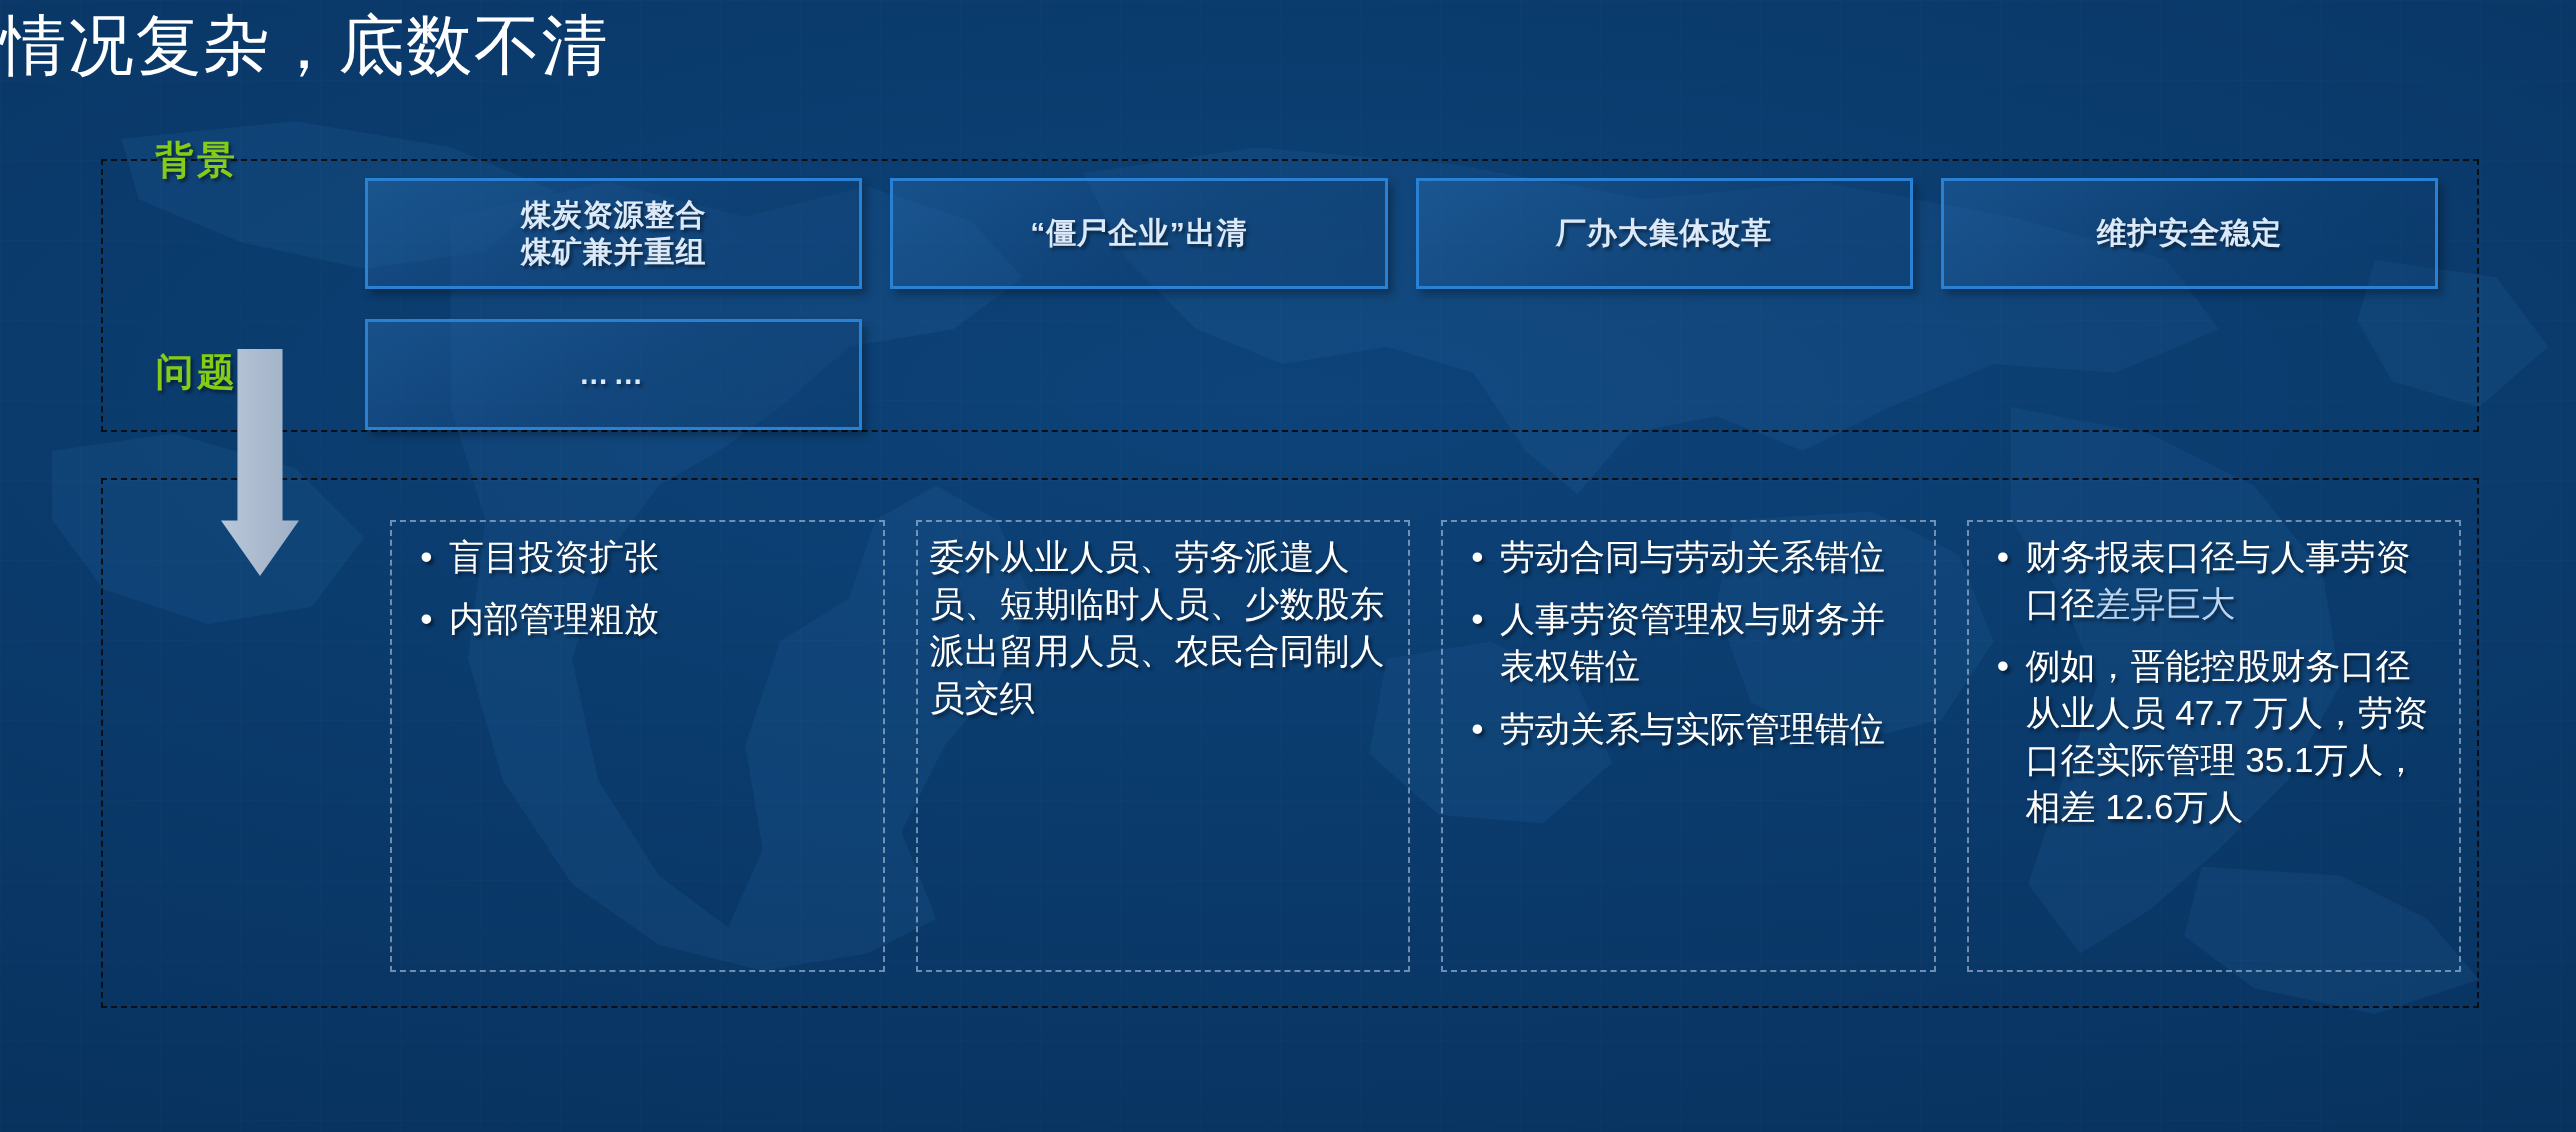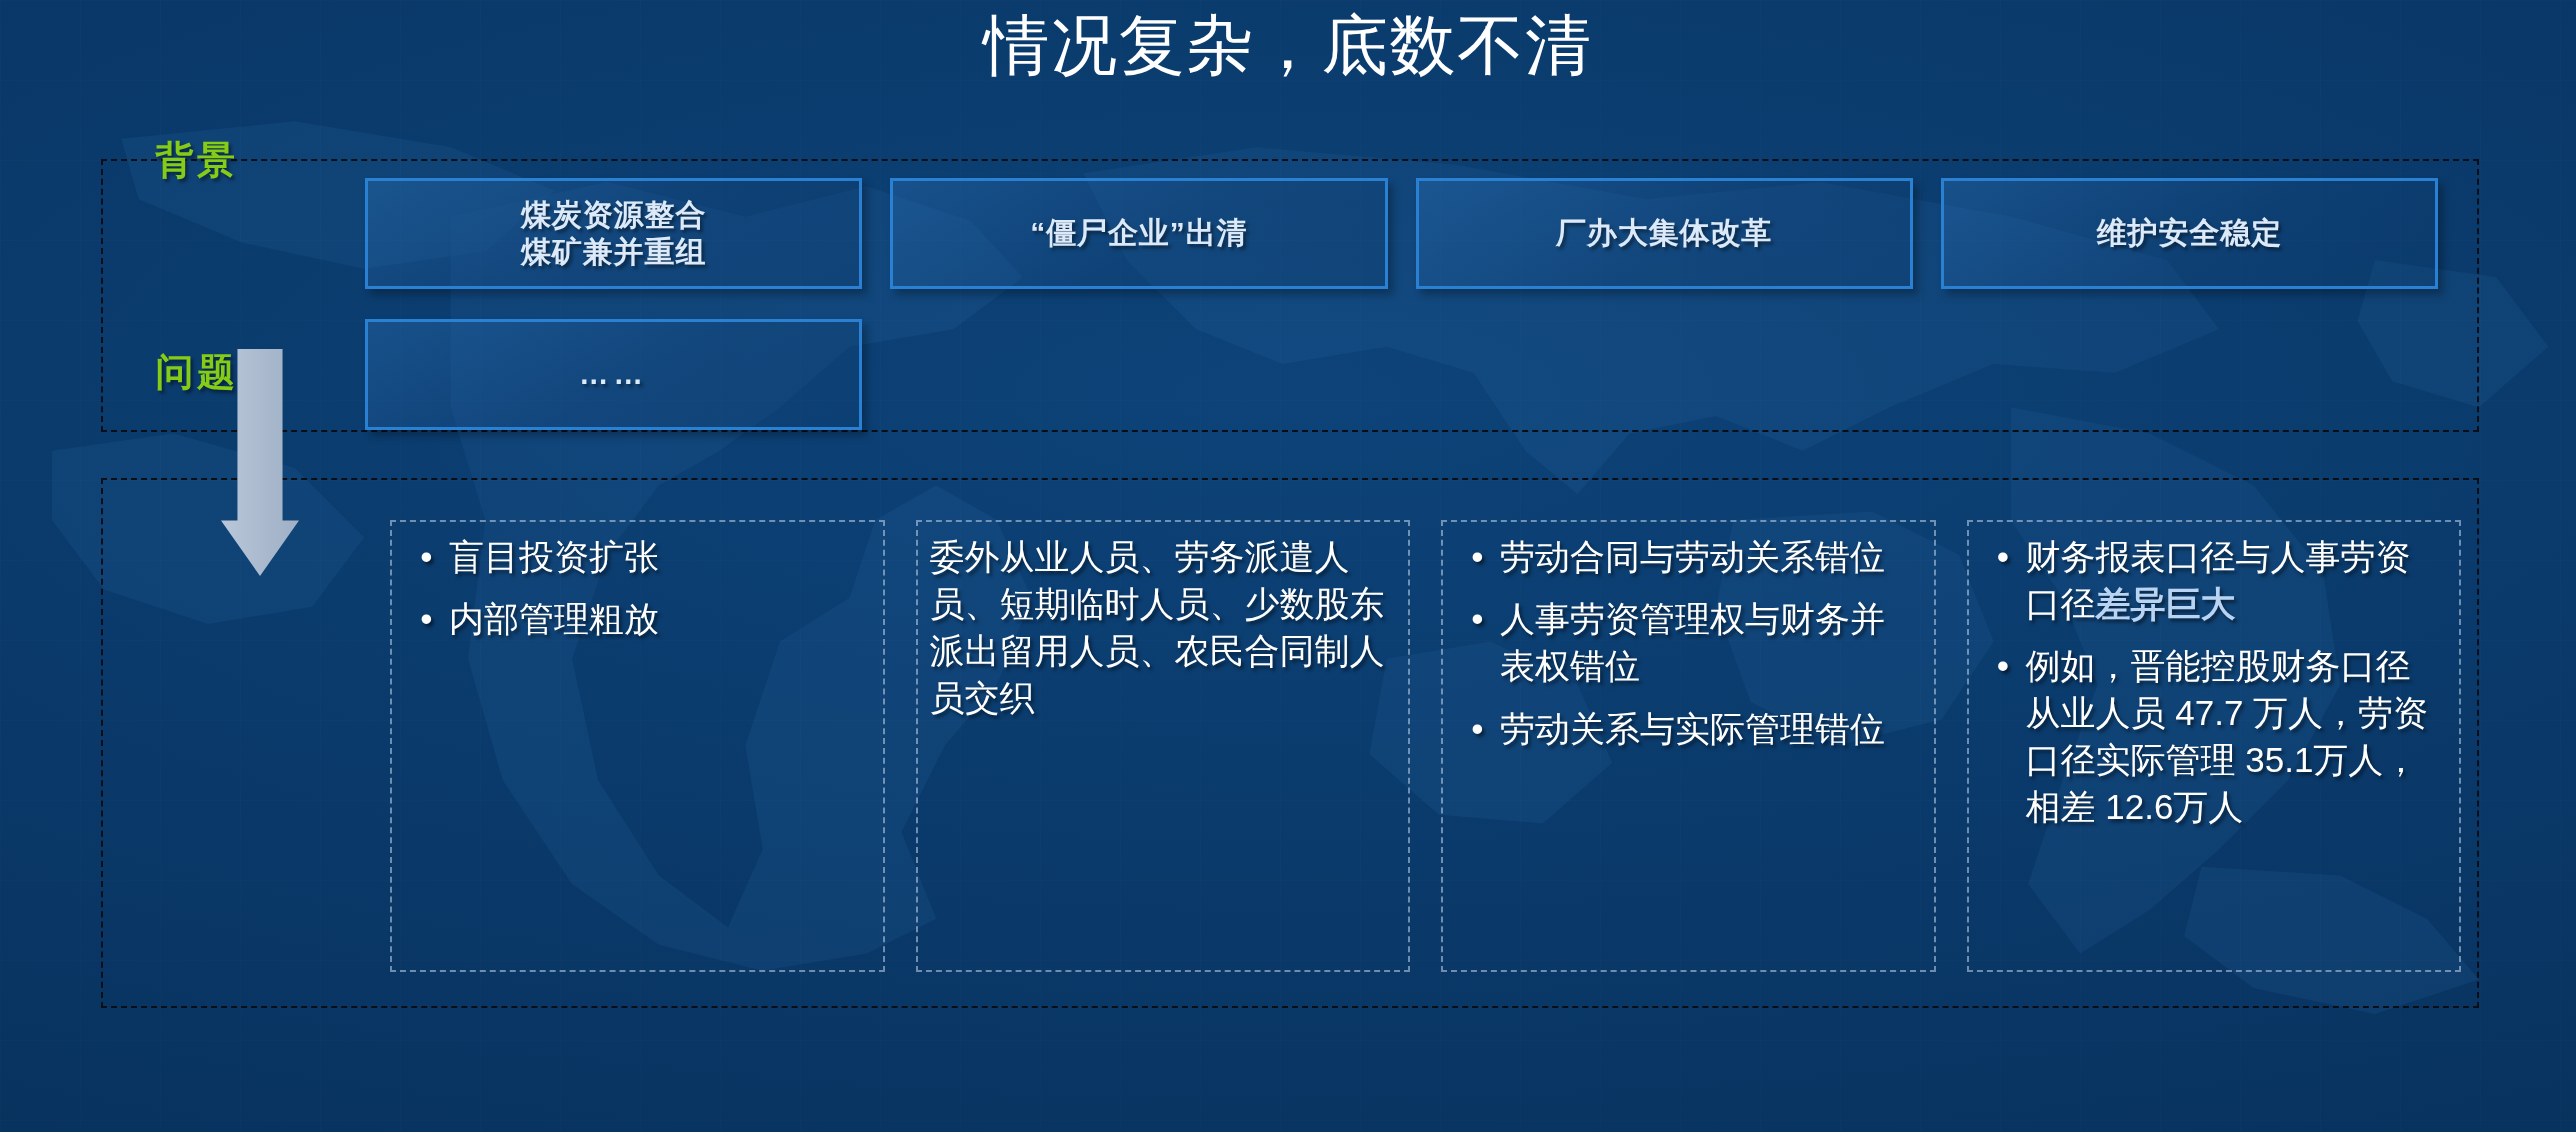"情况复杂，底数不清" #slide-title { text-align: center -> left }
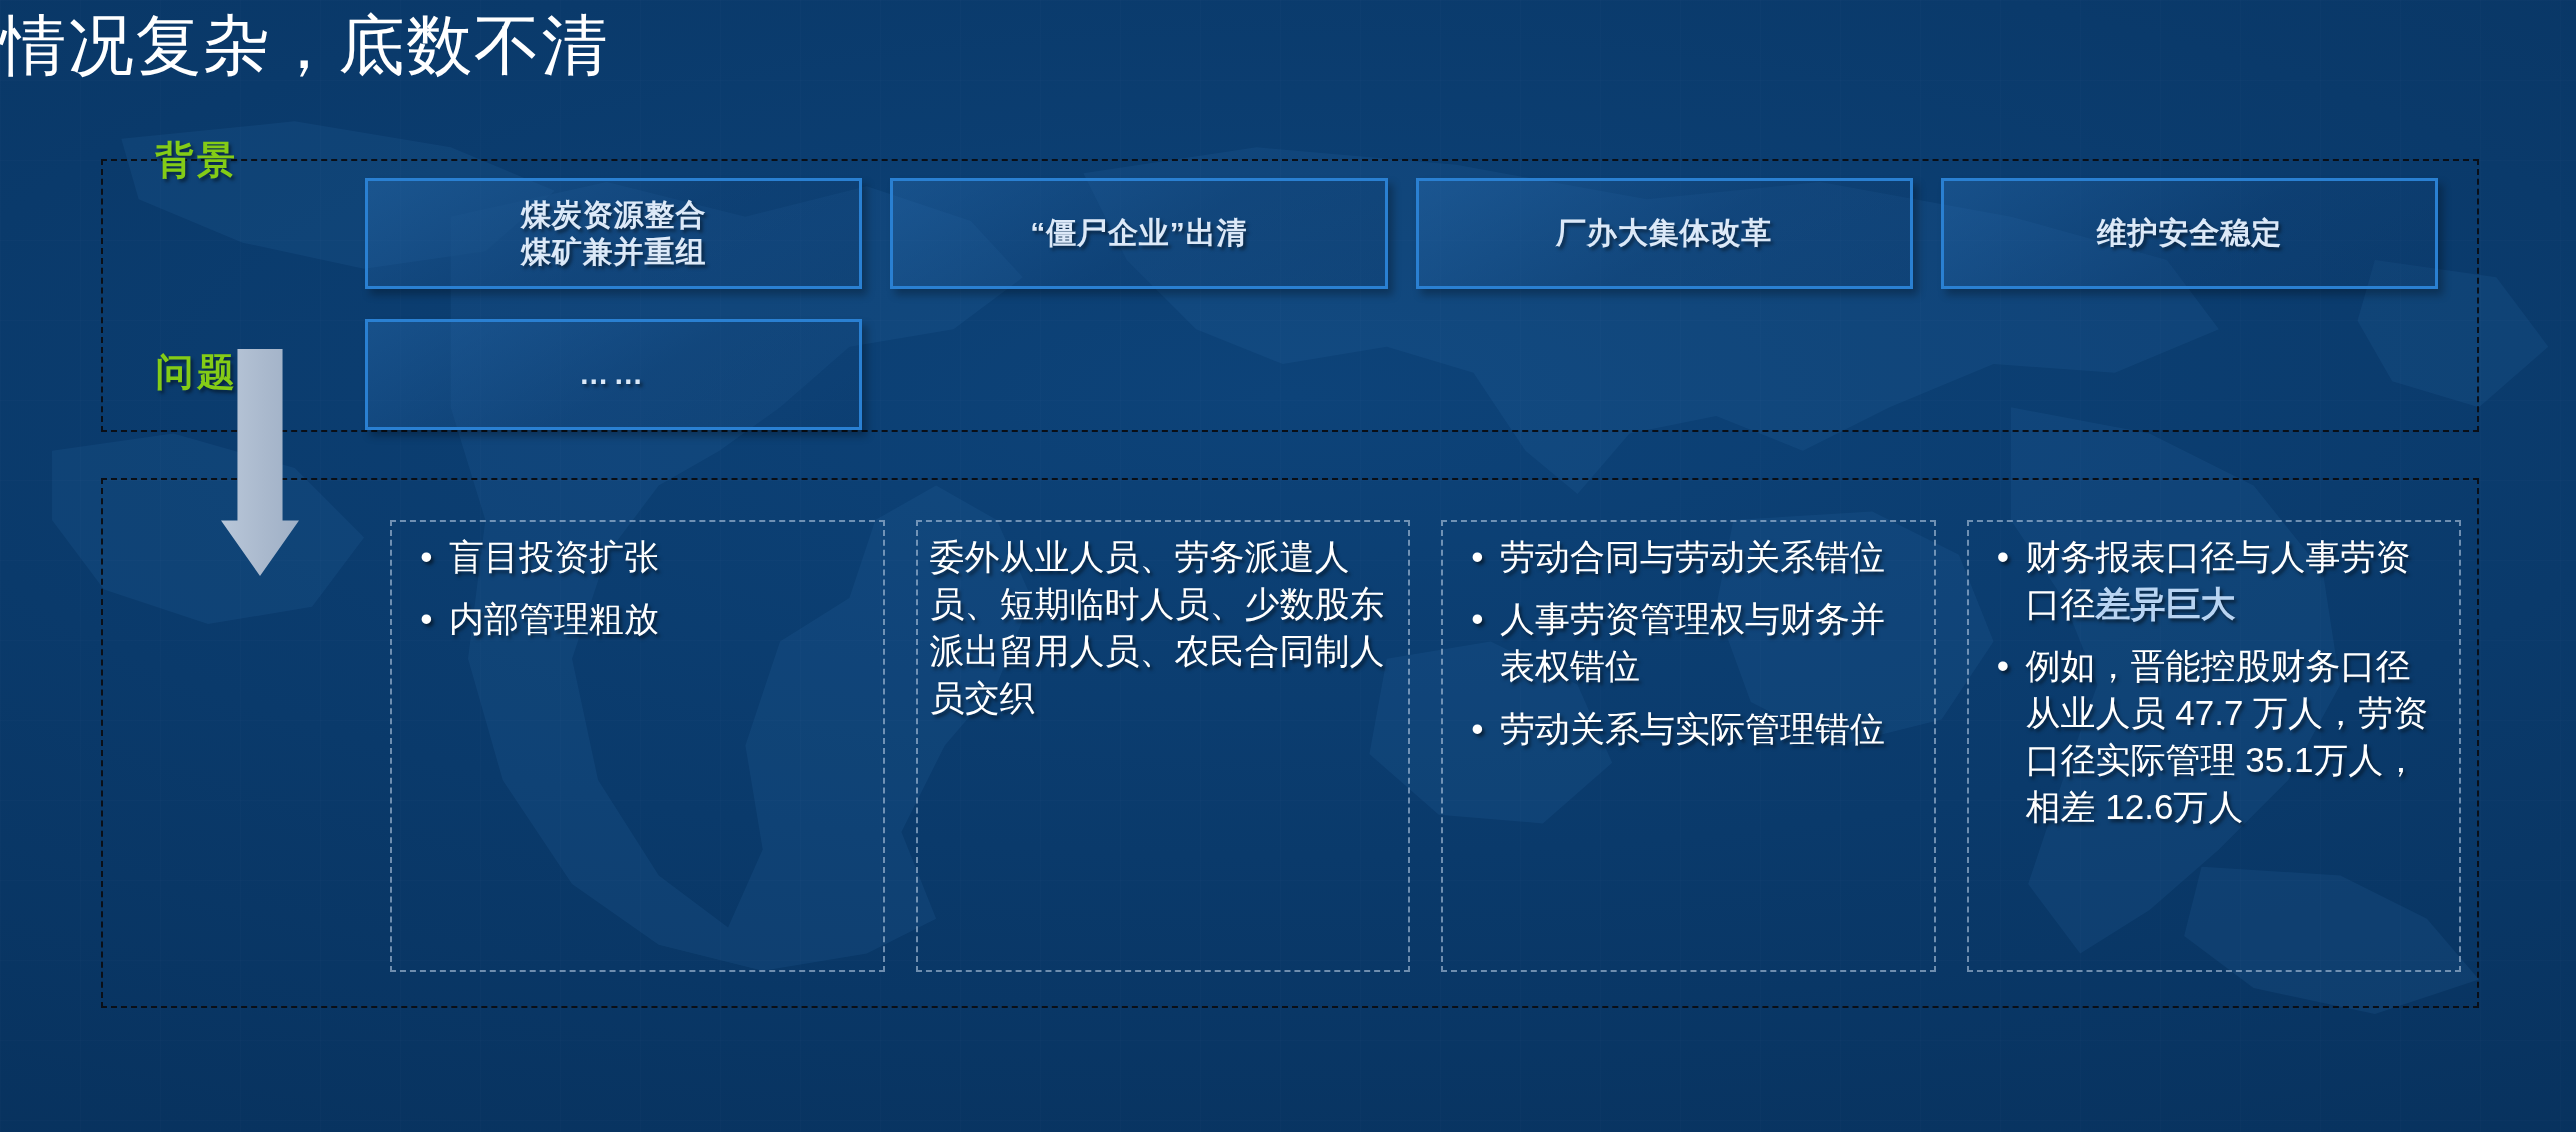"差异巨大" .p-text .hl { font-weight: bold -> normal }
